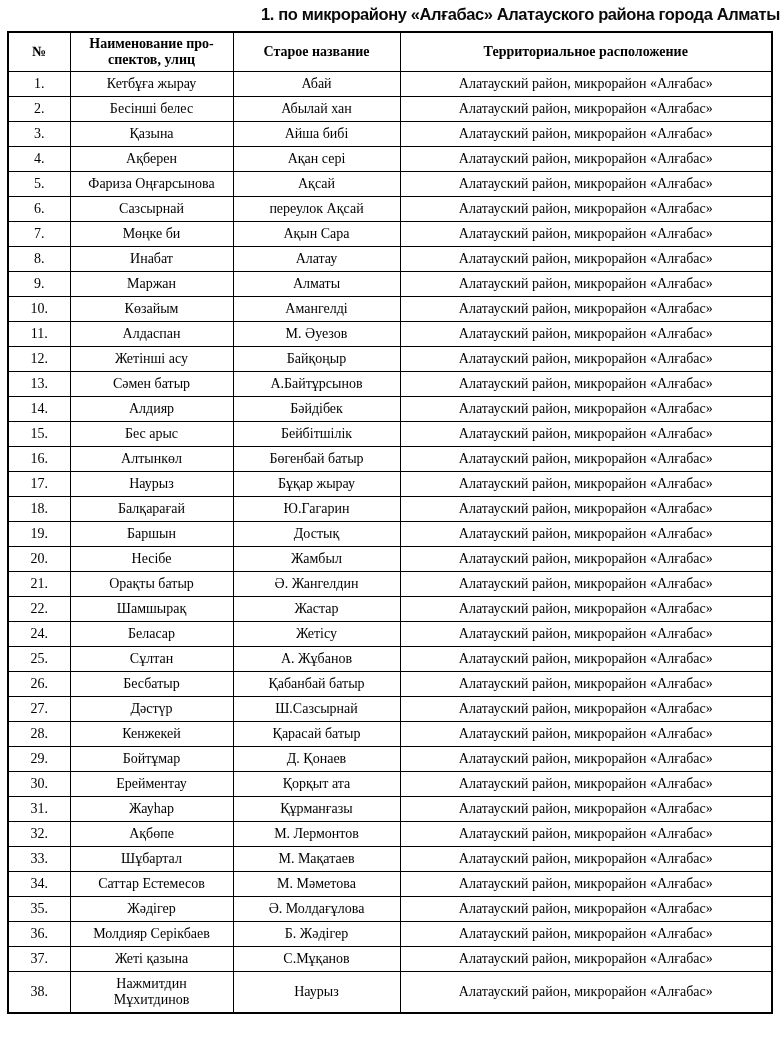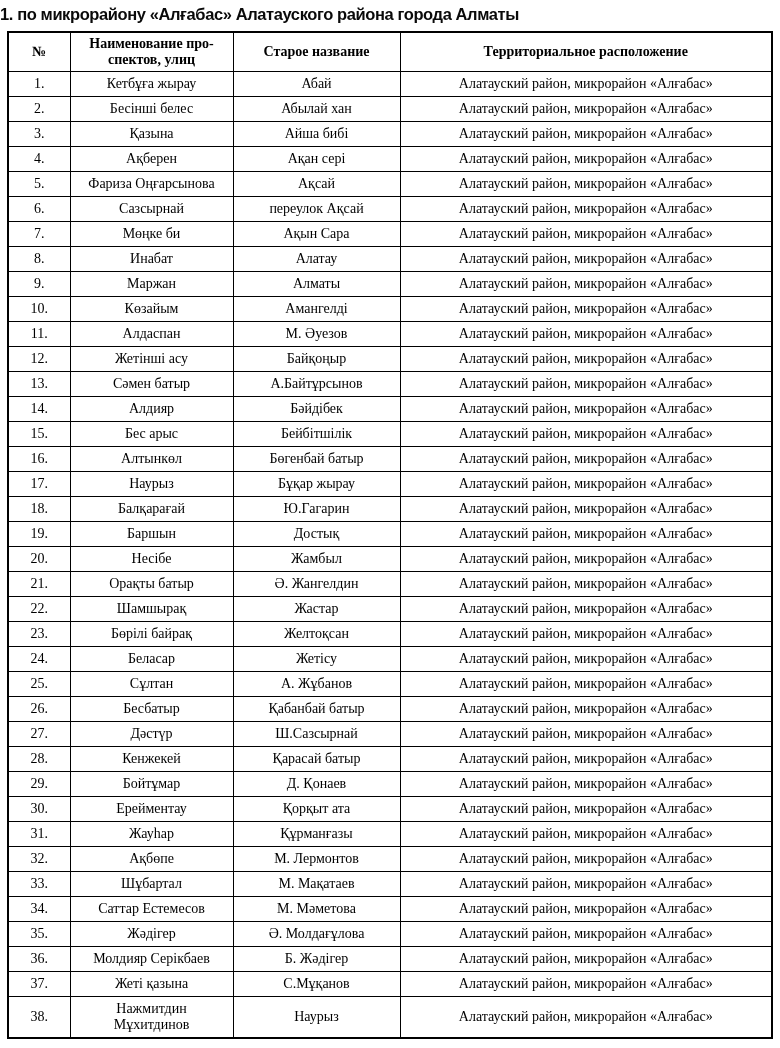"1. по микрорайону «Алғабас» Алатауского" .doc-title { text-align: left -> right }
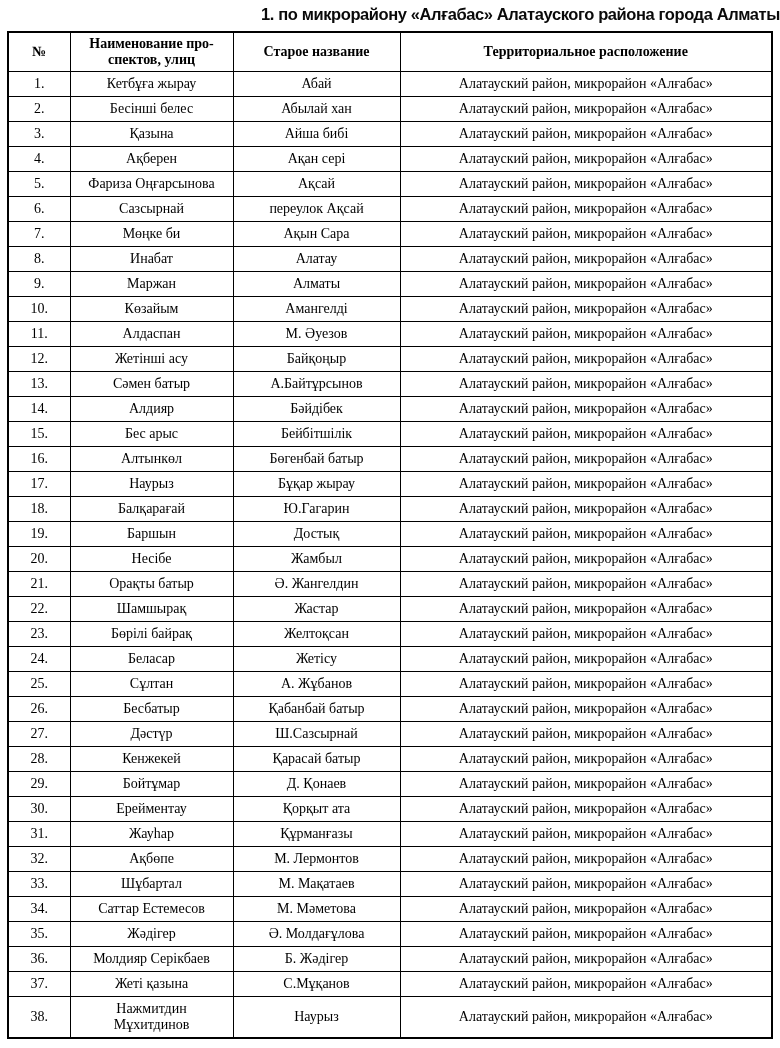"23." tr { html: <tr> <td>23.</td> <td>Бөрілі байрақ</td> <td>Желтоқсан</td> <td>Алатауский район, микрорайон «Алғабас»</td> </tr> -> none }
